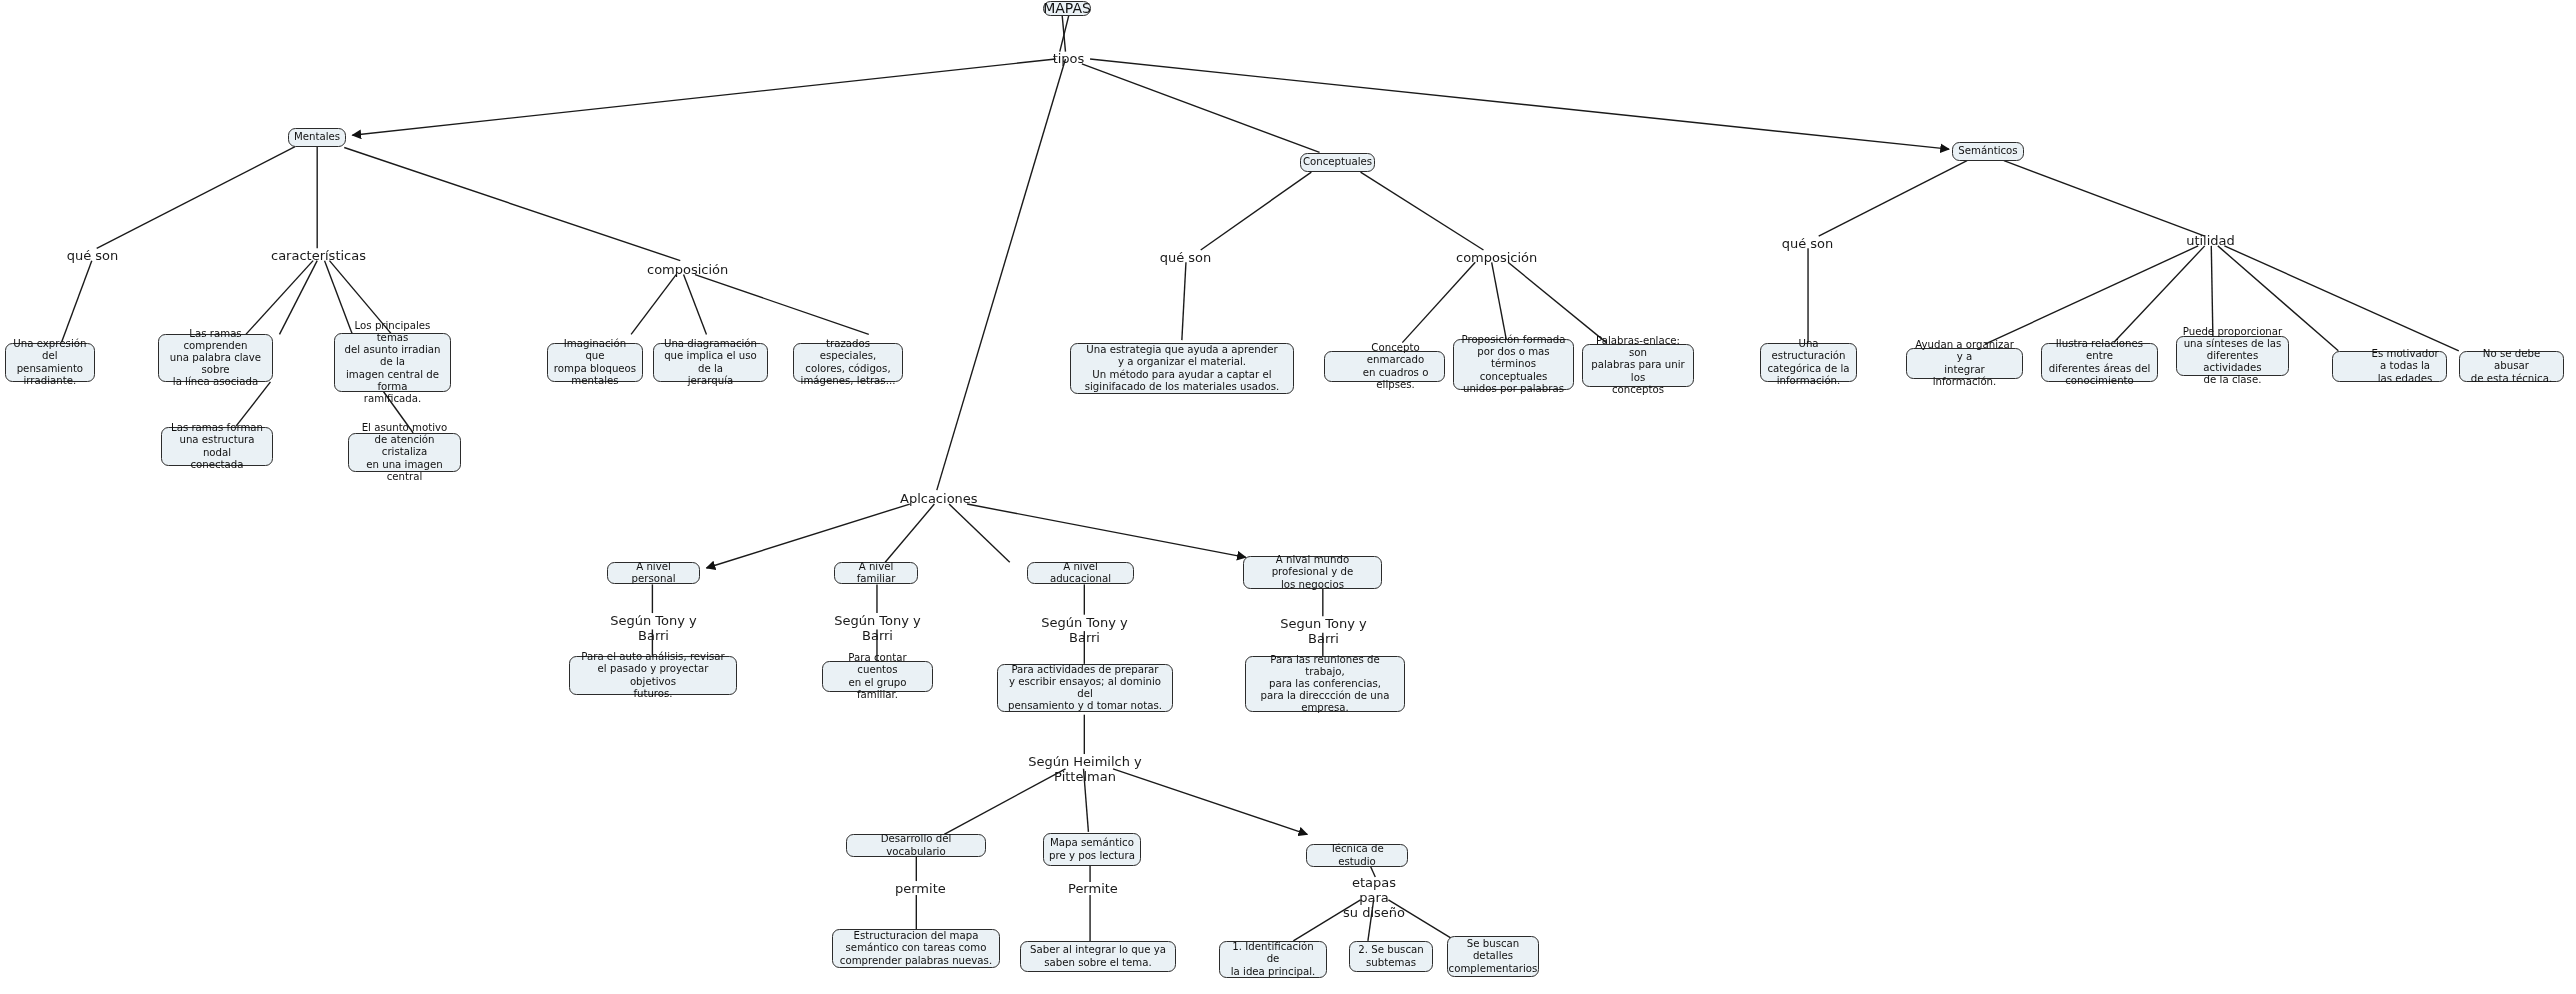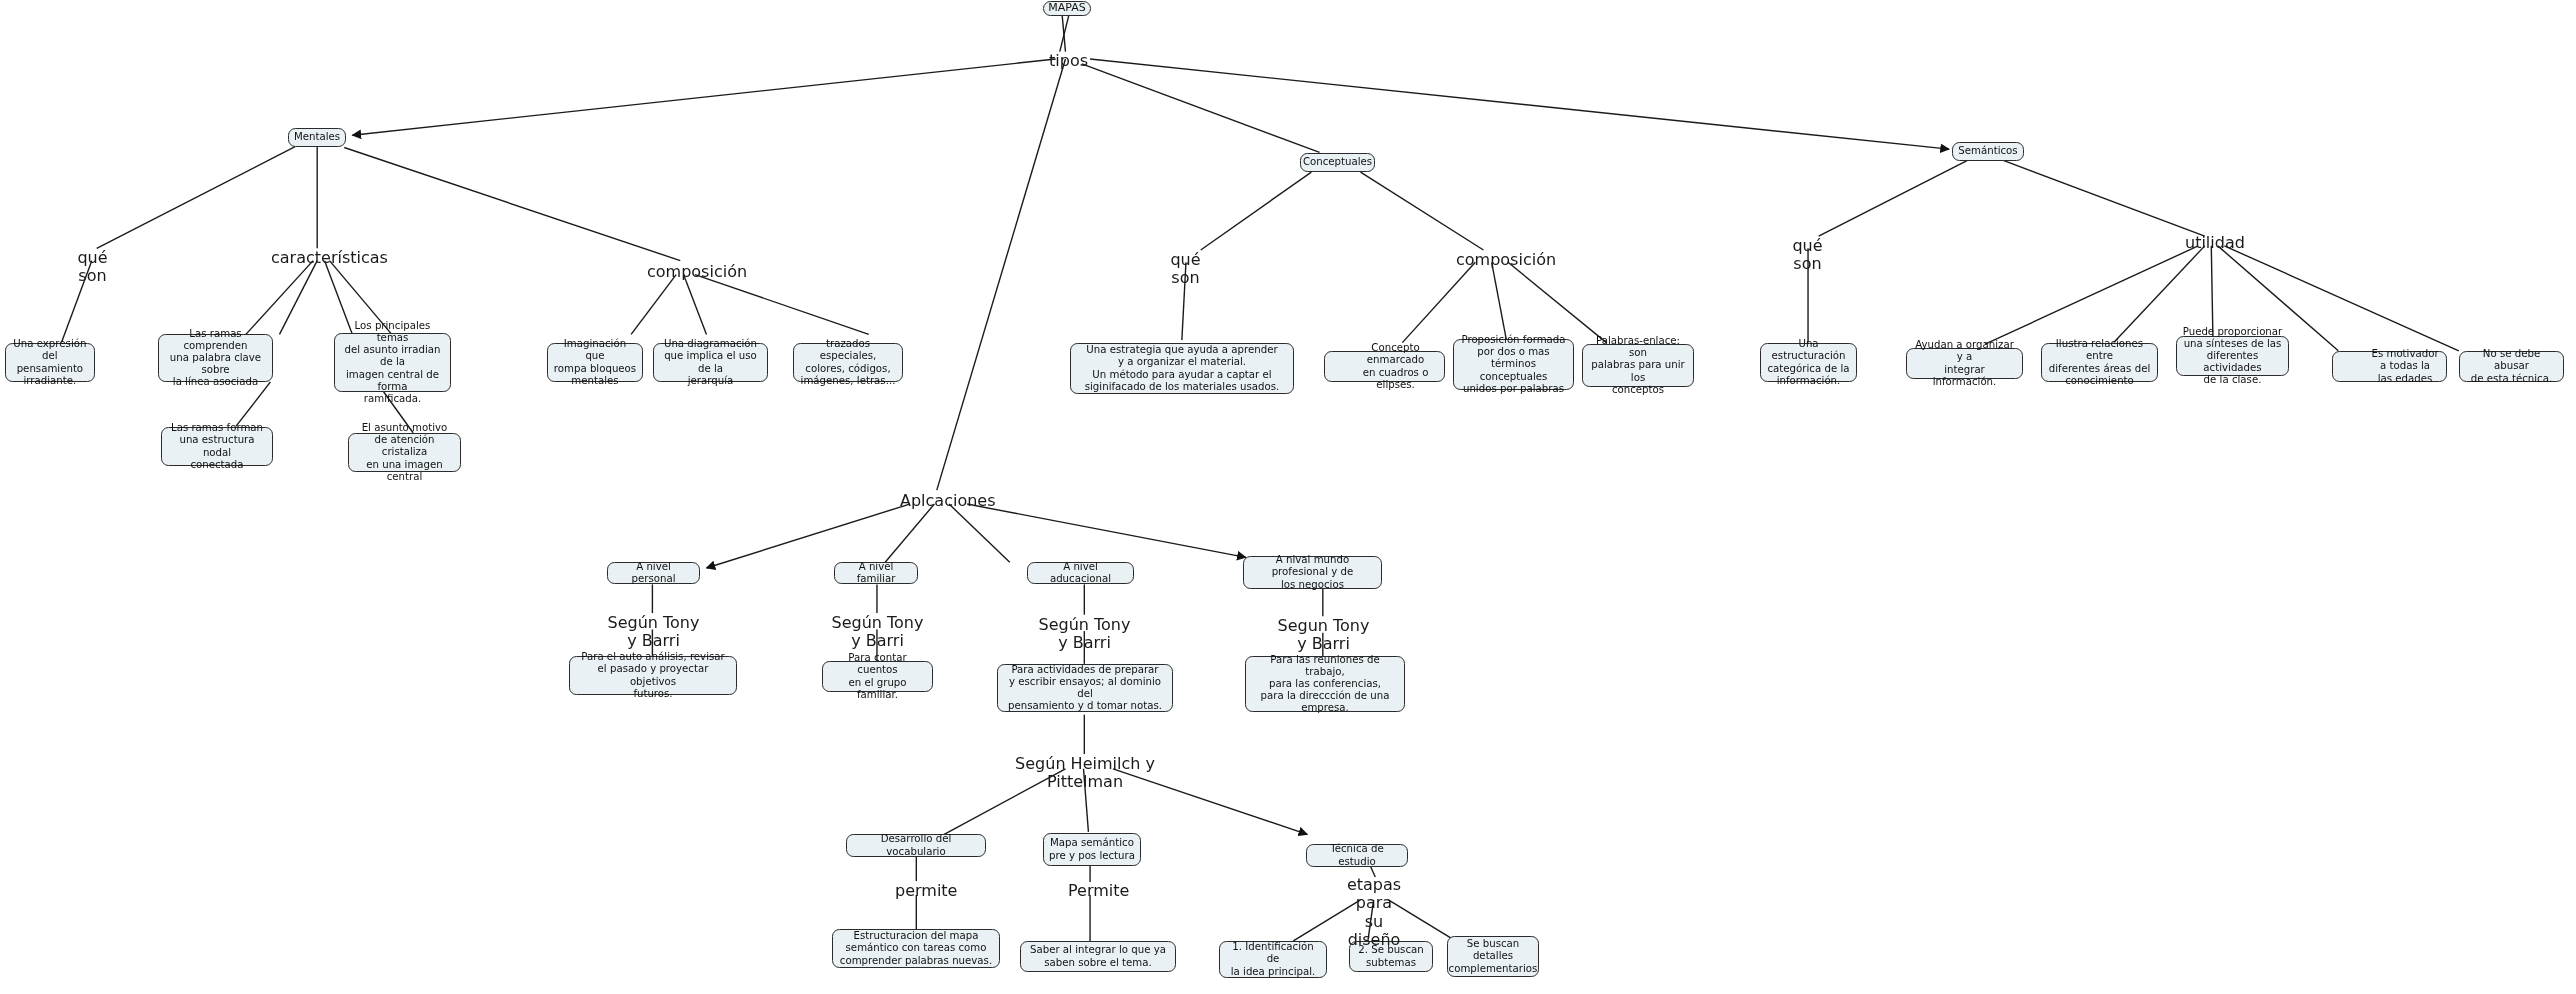"MAPAS" div.node { font-size: 11px -> 14px }
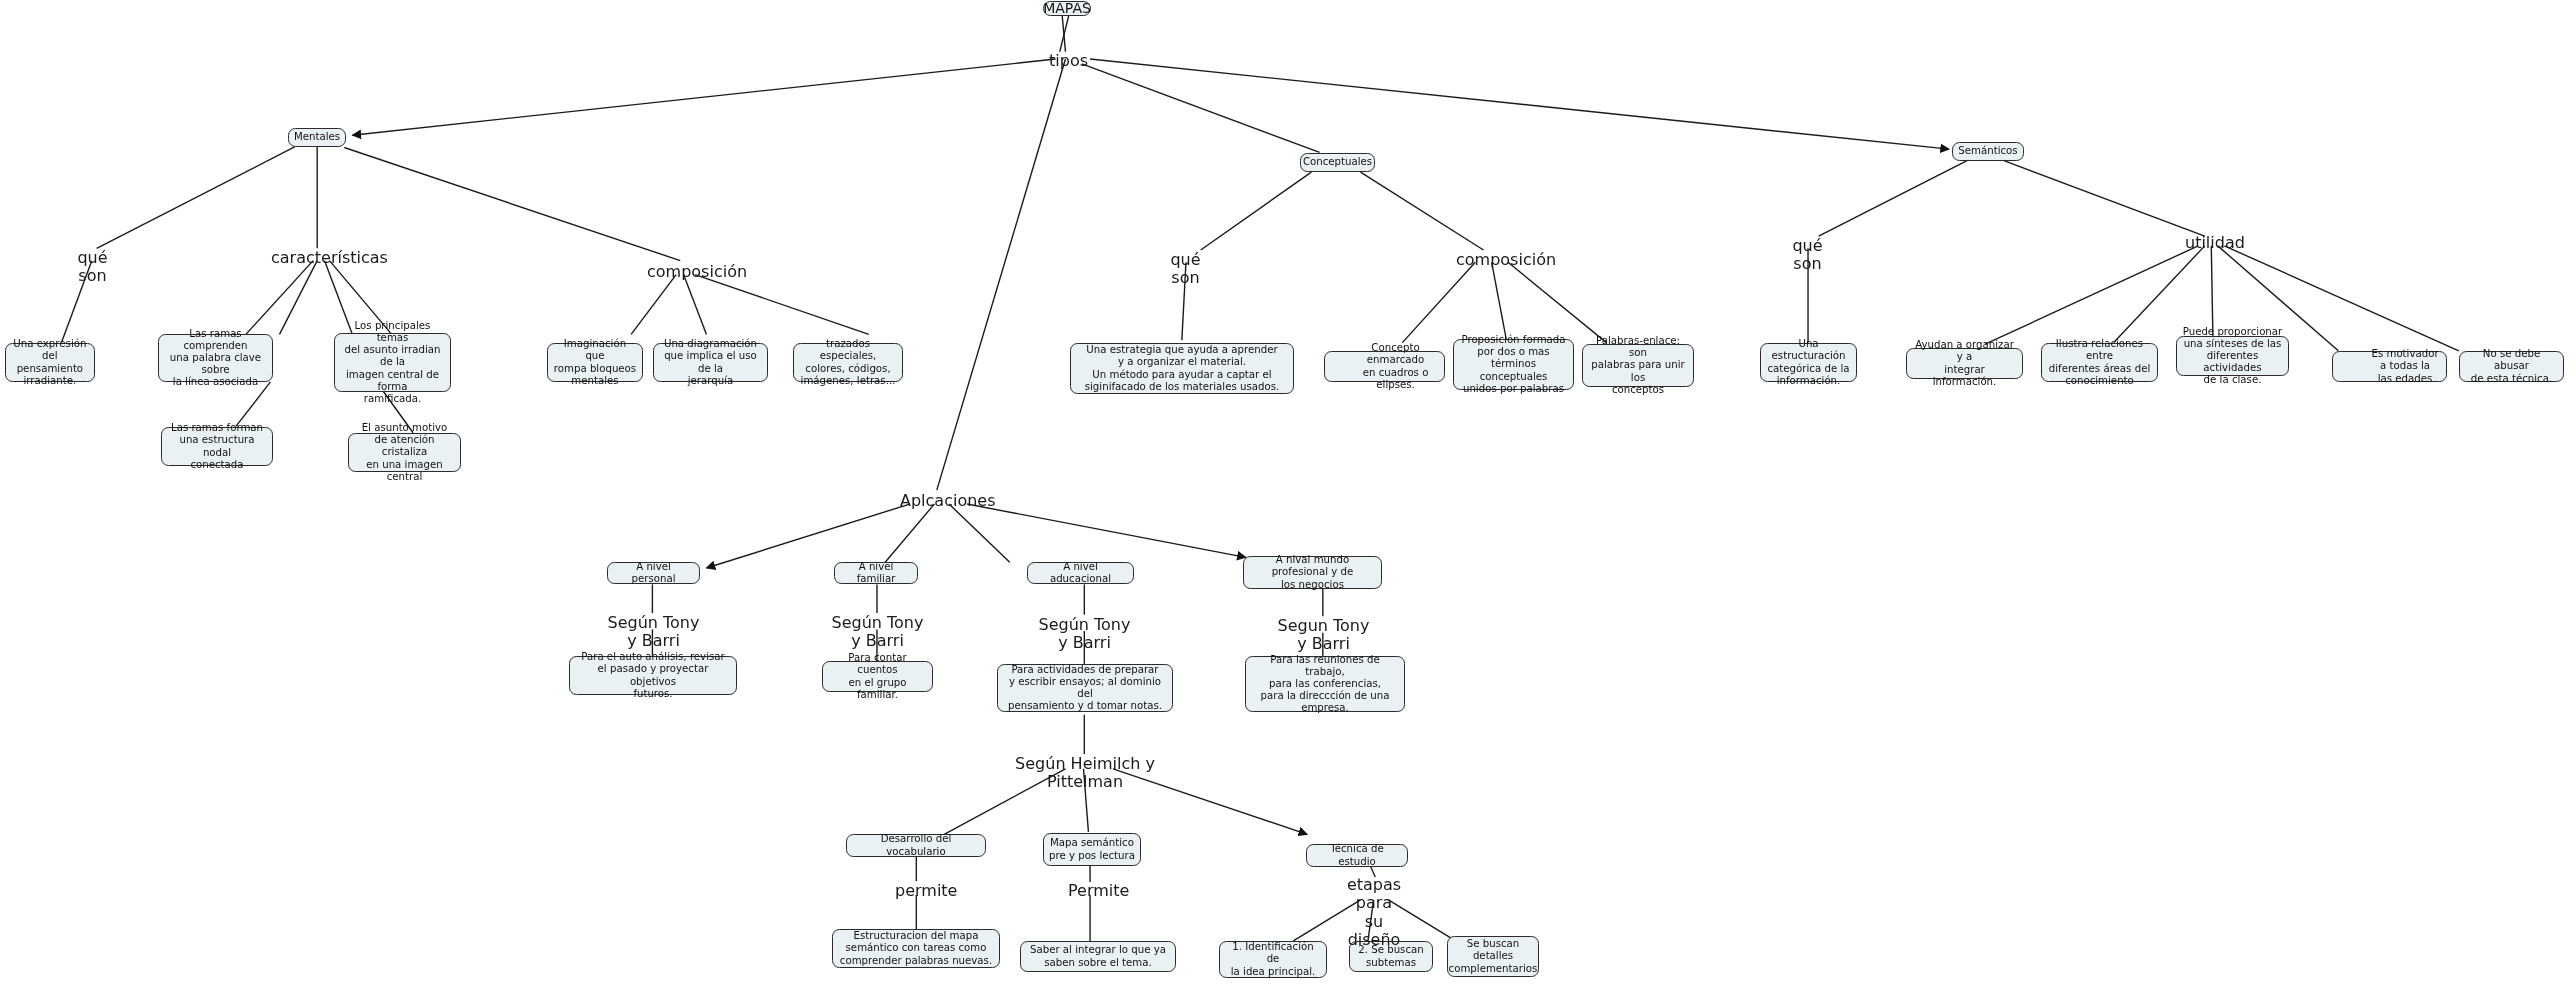"tipos" .link { font-size: 16px -> 13px }
